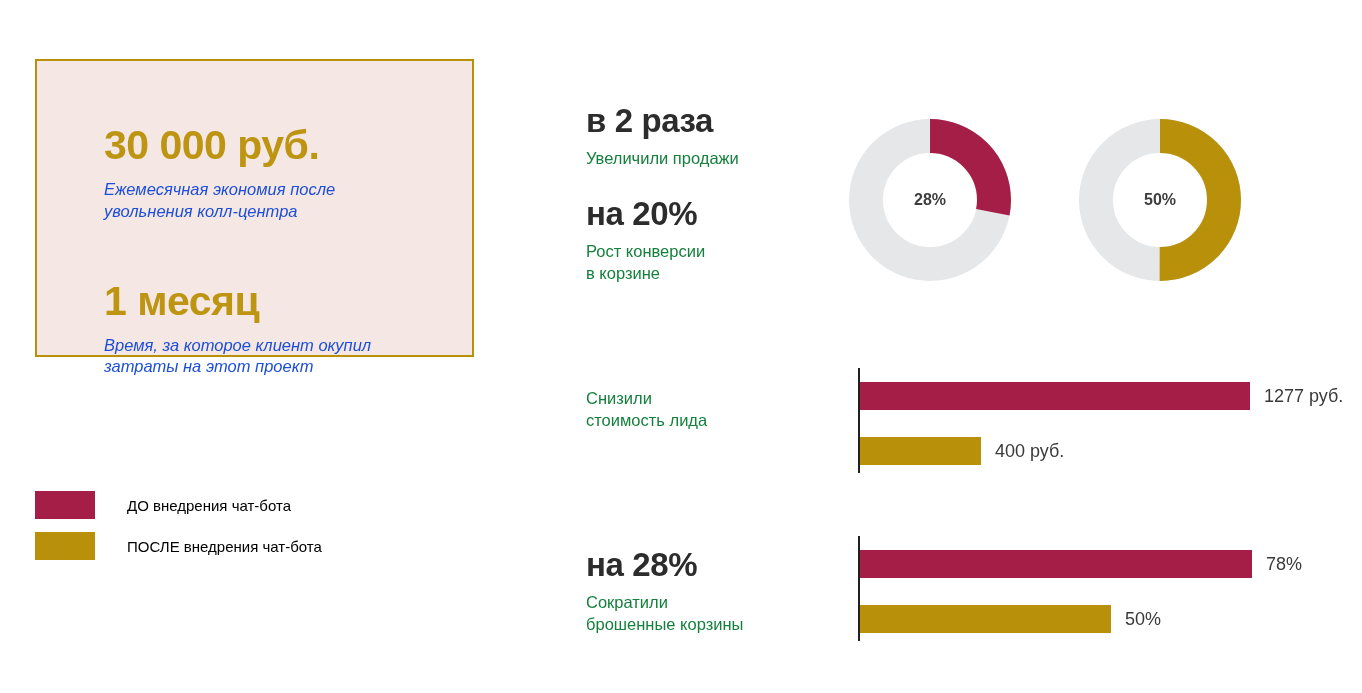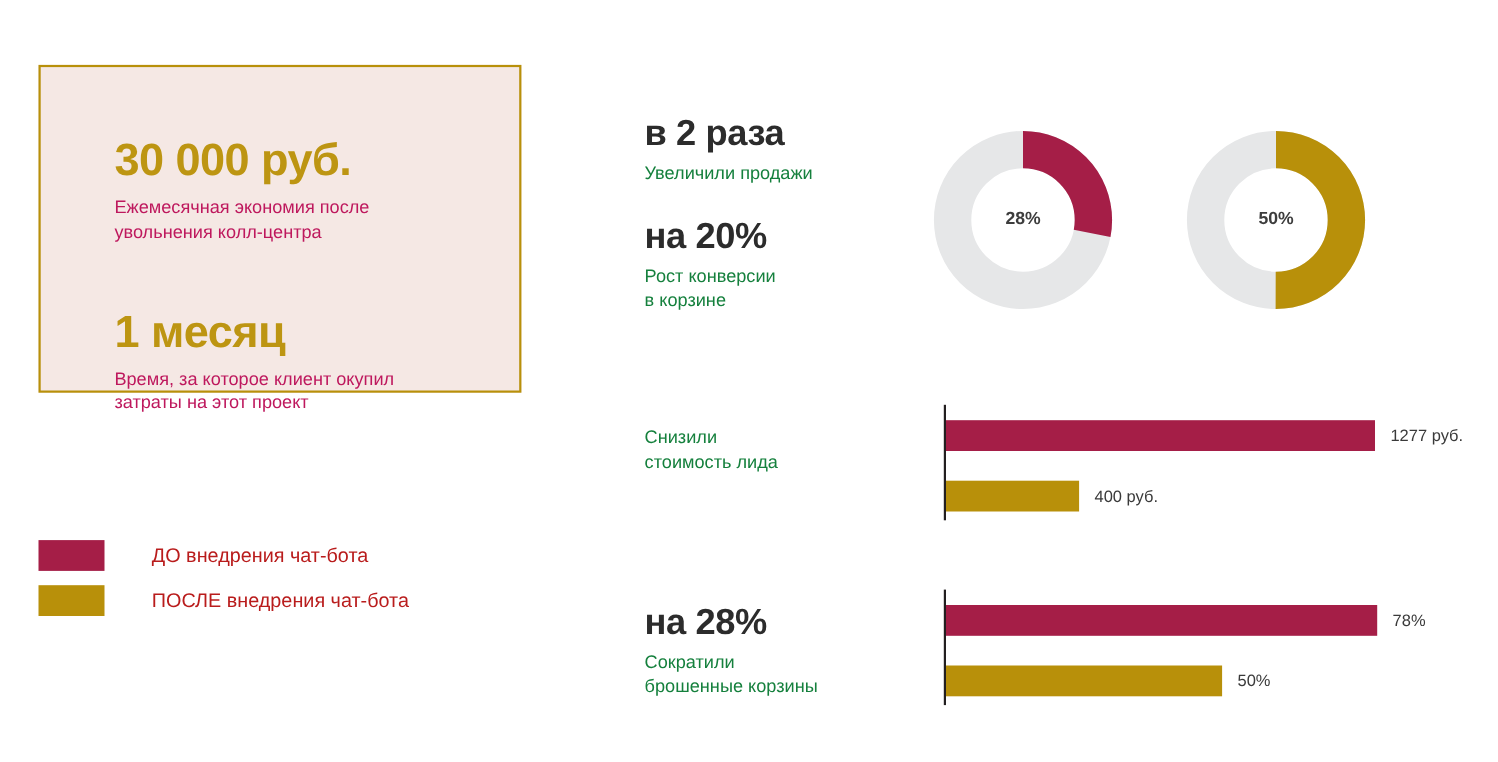"Ежемесячная экономия после увольнения" .kpi-sub { color: #be185d -> #1d4ed8; font-style: none -> italic }
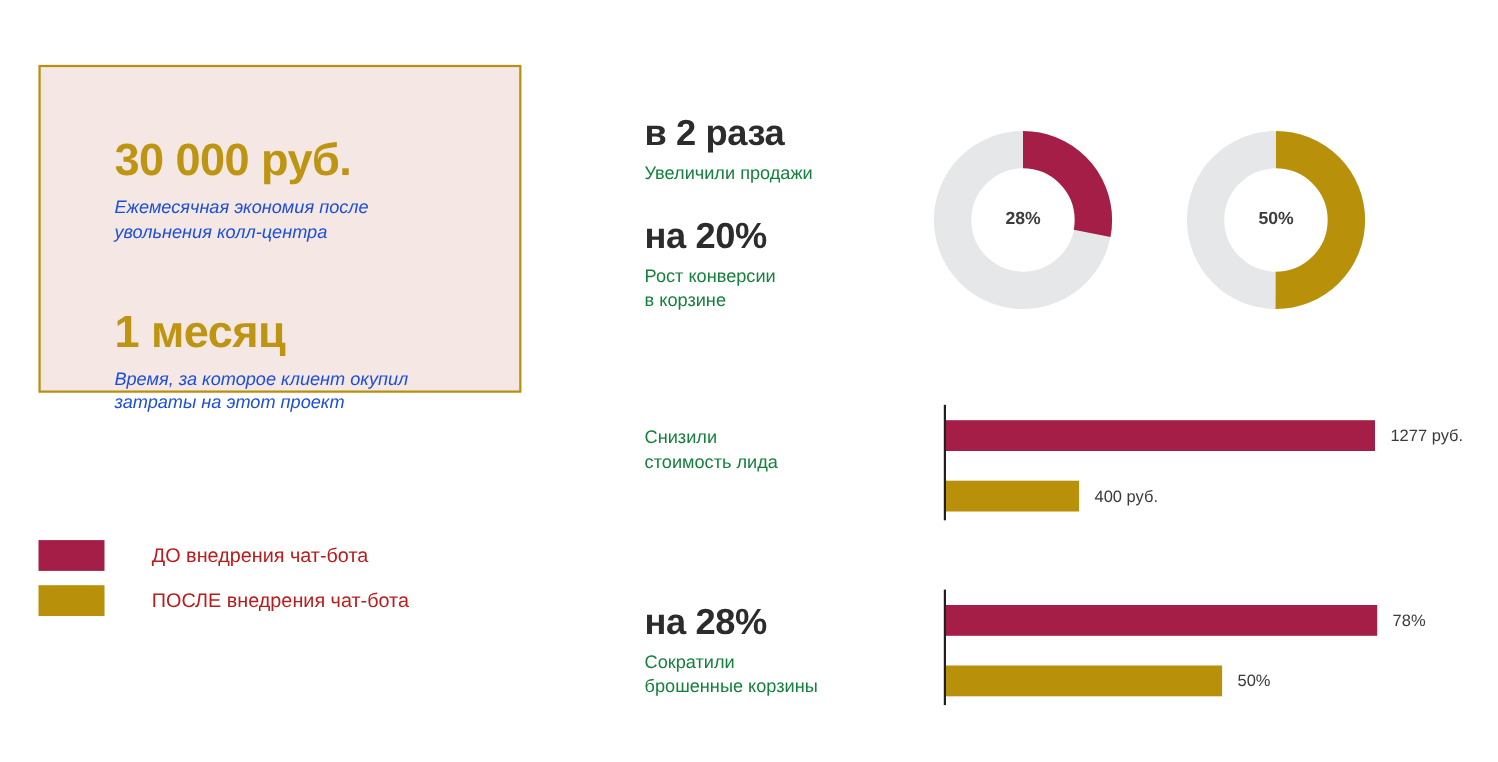"1277 руб." .bar-val { font-size: 15px -> 18px }
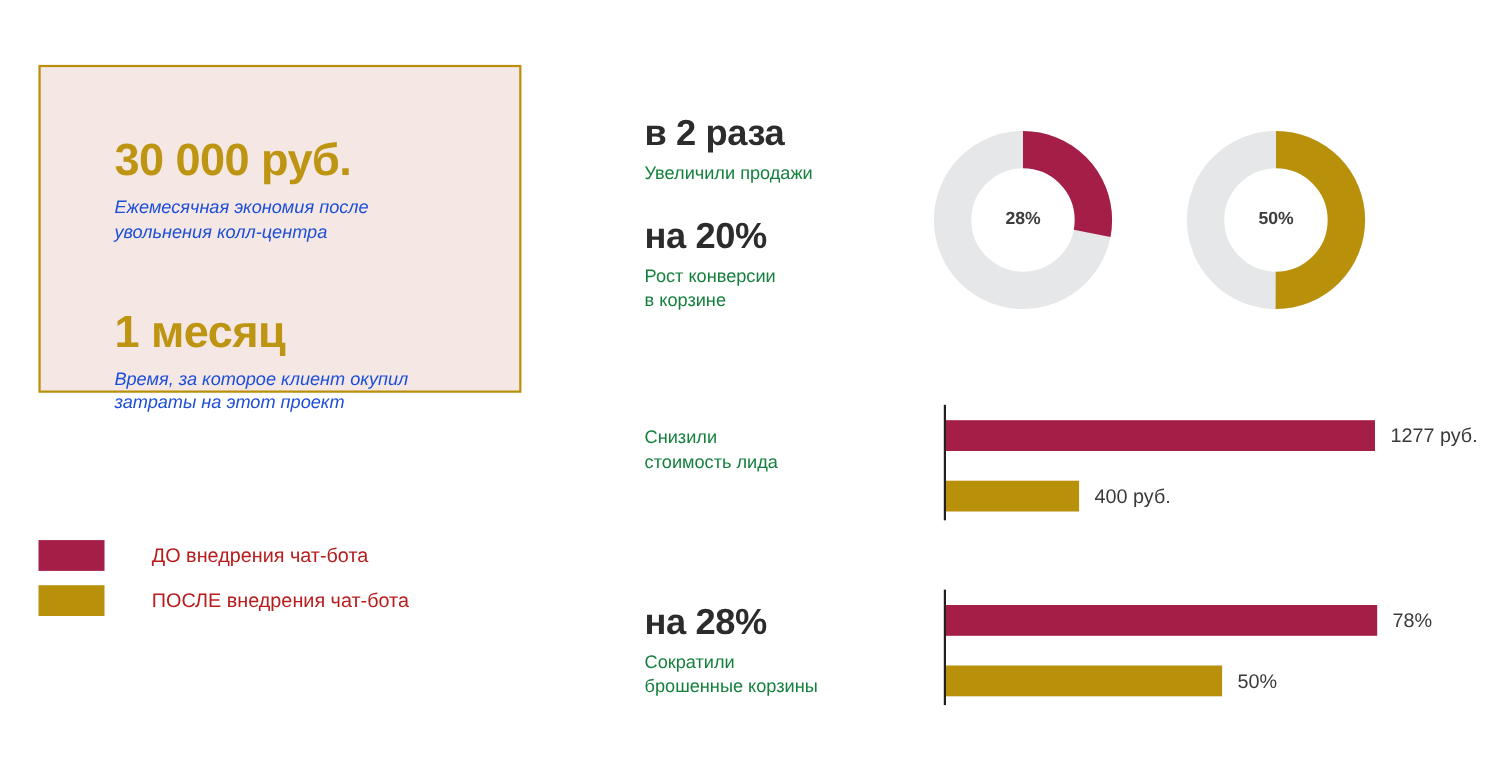"ДО внедрения чат-бота" .legend-label { color: #b91c1c -> #000000; font-size: 18px -> 15px; margin-left: 43px -> 32px }
